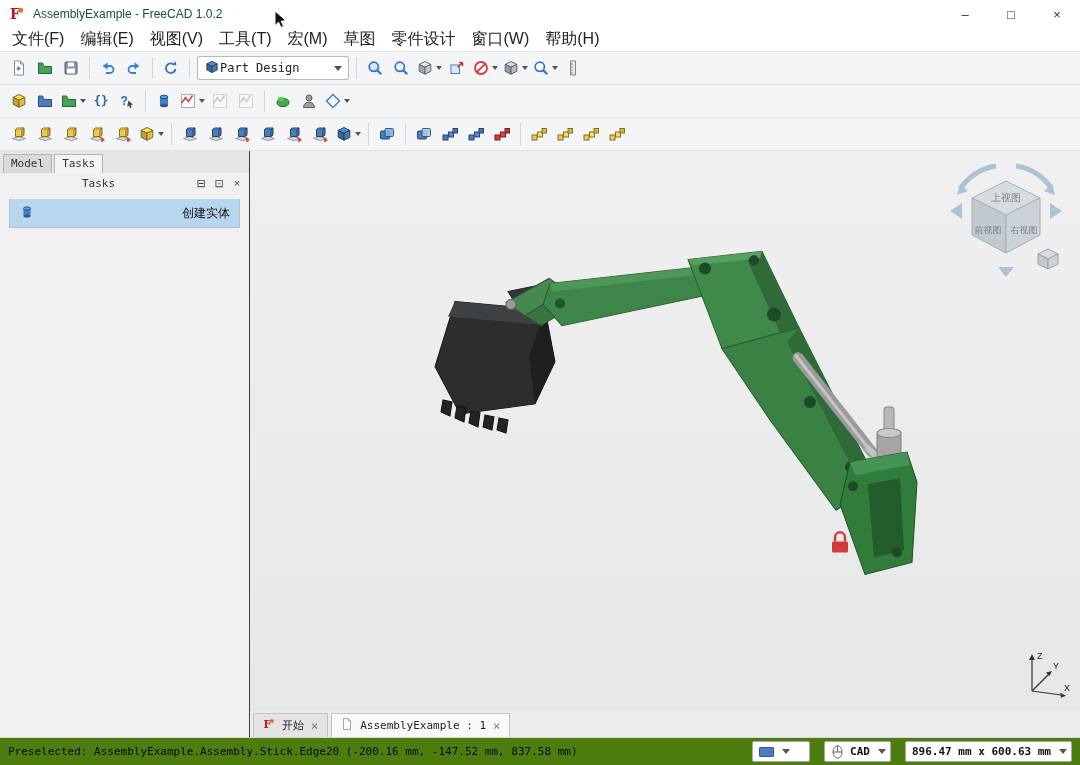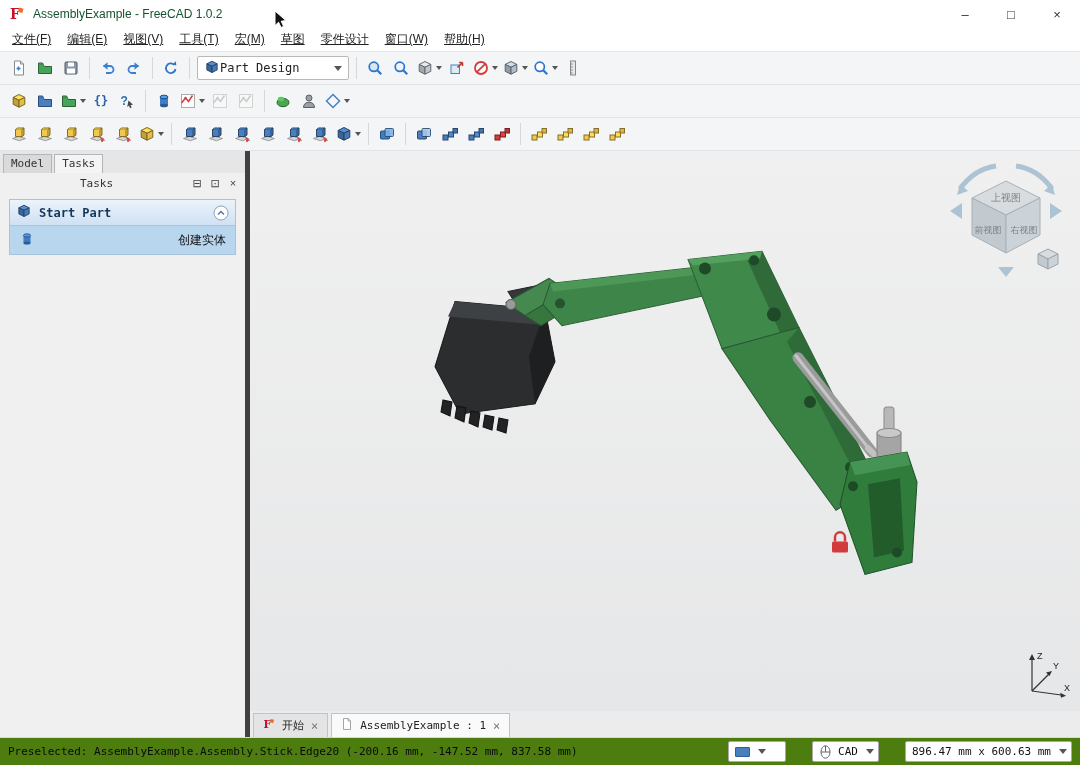"文件(F)" .menu-item { font-size: 12px -> 16px; text-decoration: underline -> none }
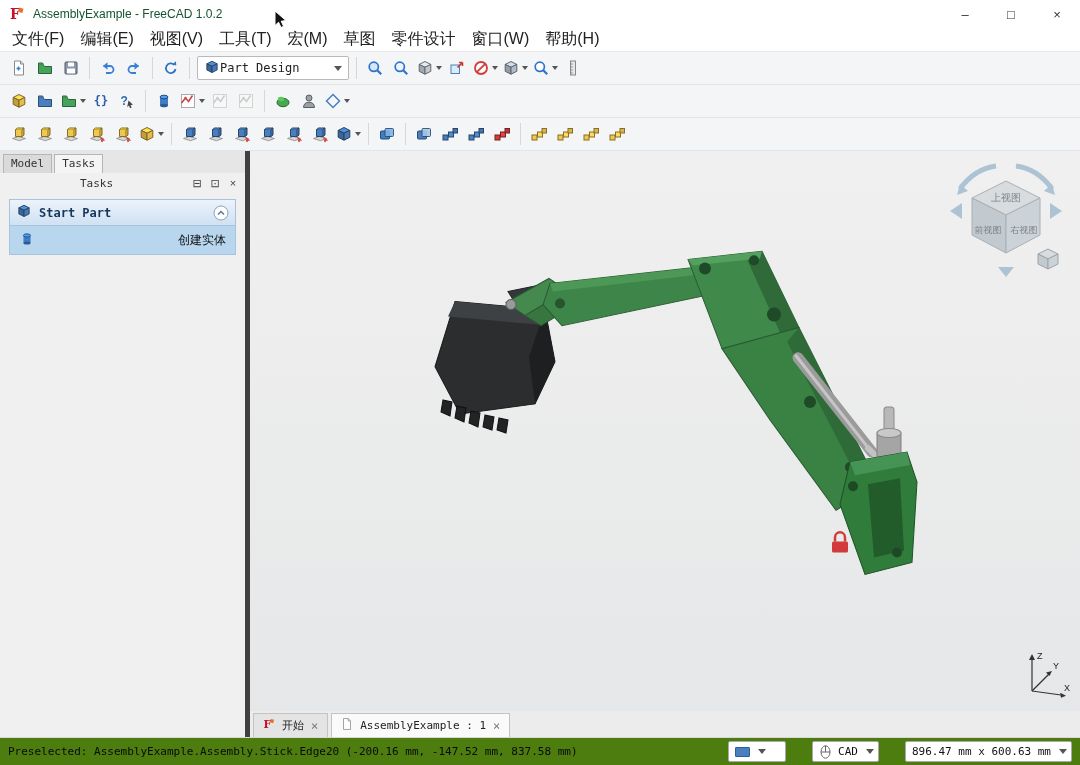"Model" .panel { border-right: 5px solid #404040 -> 1px solid #404040 }
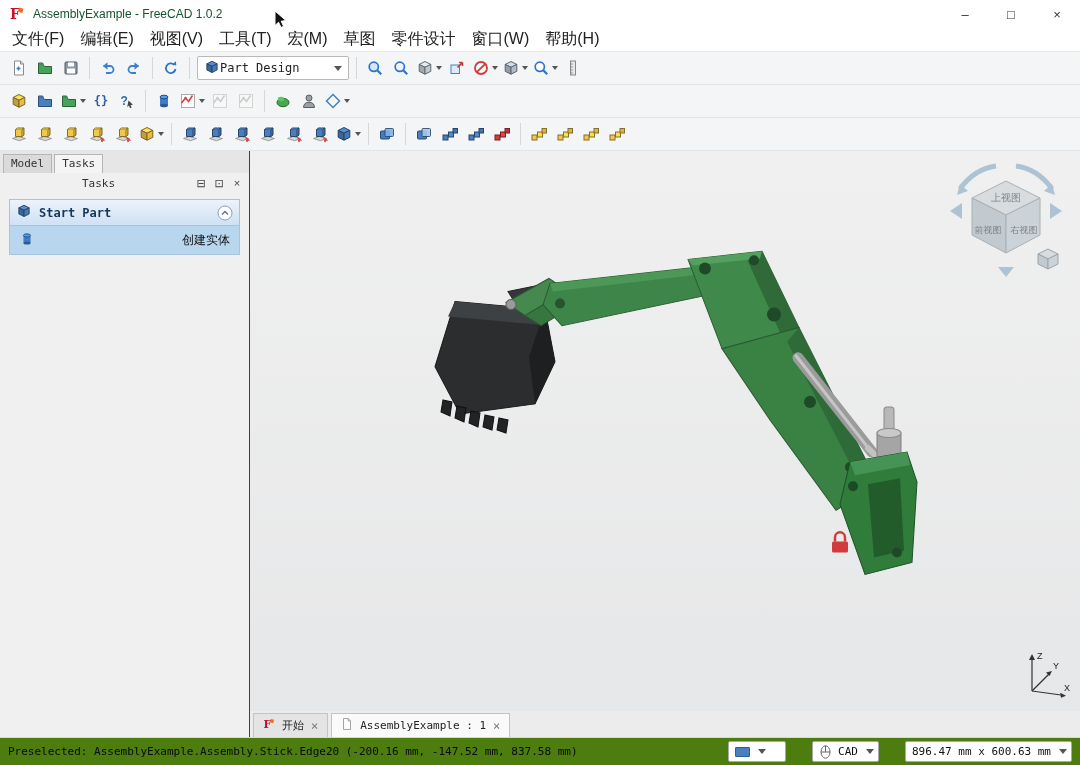"Start Part" div.task-header { html: <div> <span><svg> <path></path> <path></path> <path></path> </svg></span> <span>Start Part</span> <span> <svg> <circle></circle> <path></path> </svg> </span> </div> -> none }
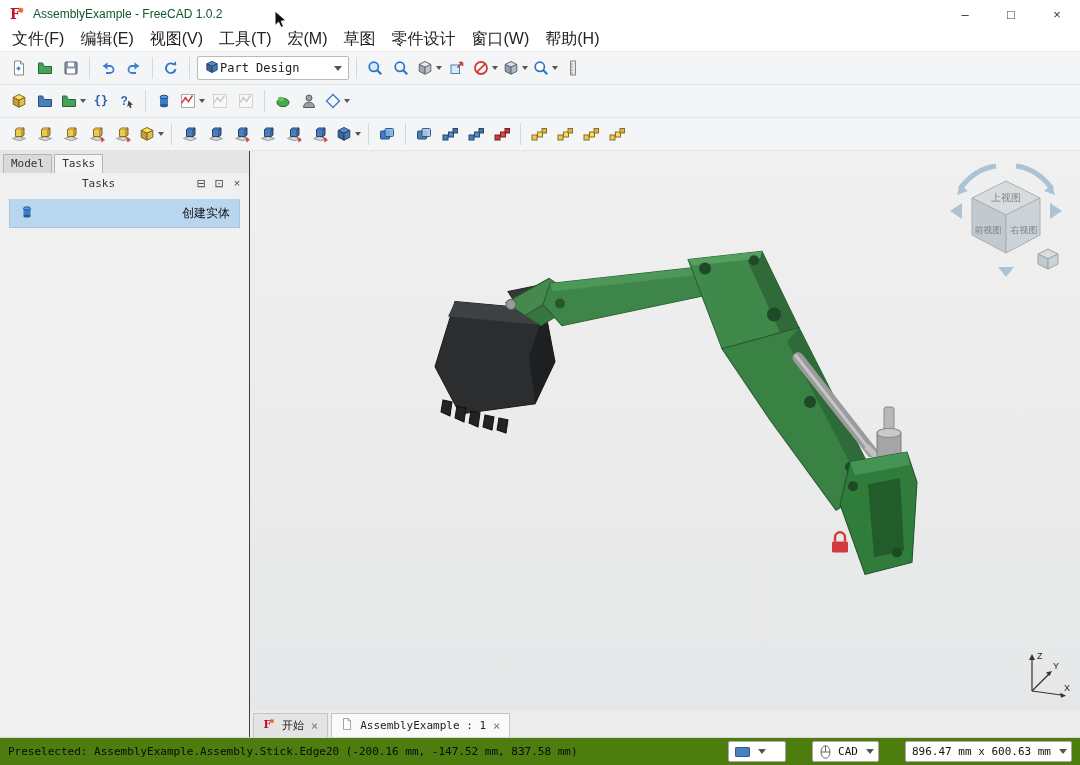"CAD" .status-combos { font-weight: none -> bold; gap: 26px -> 14px }
